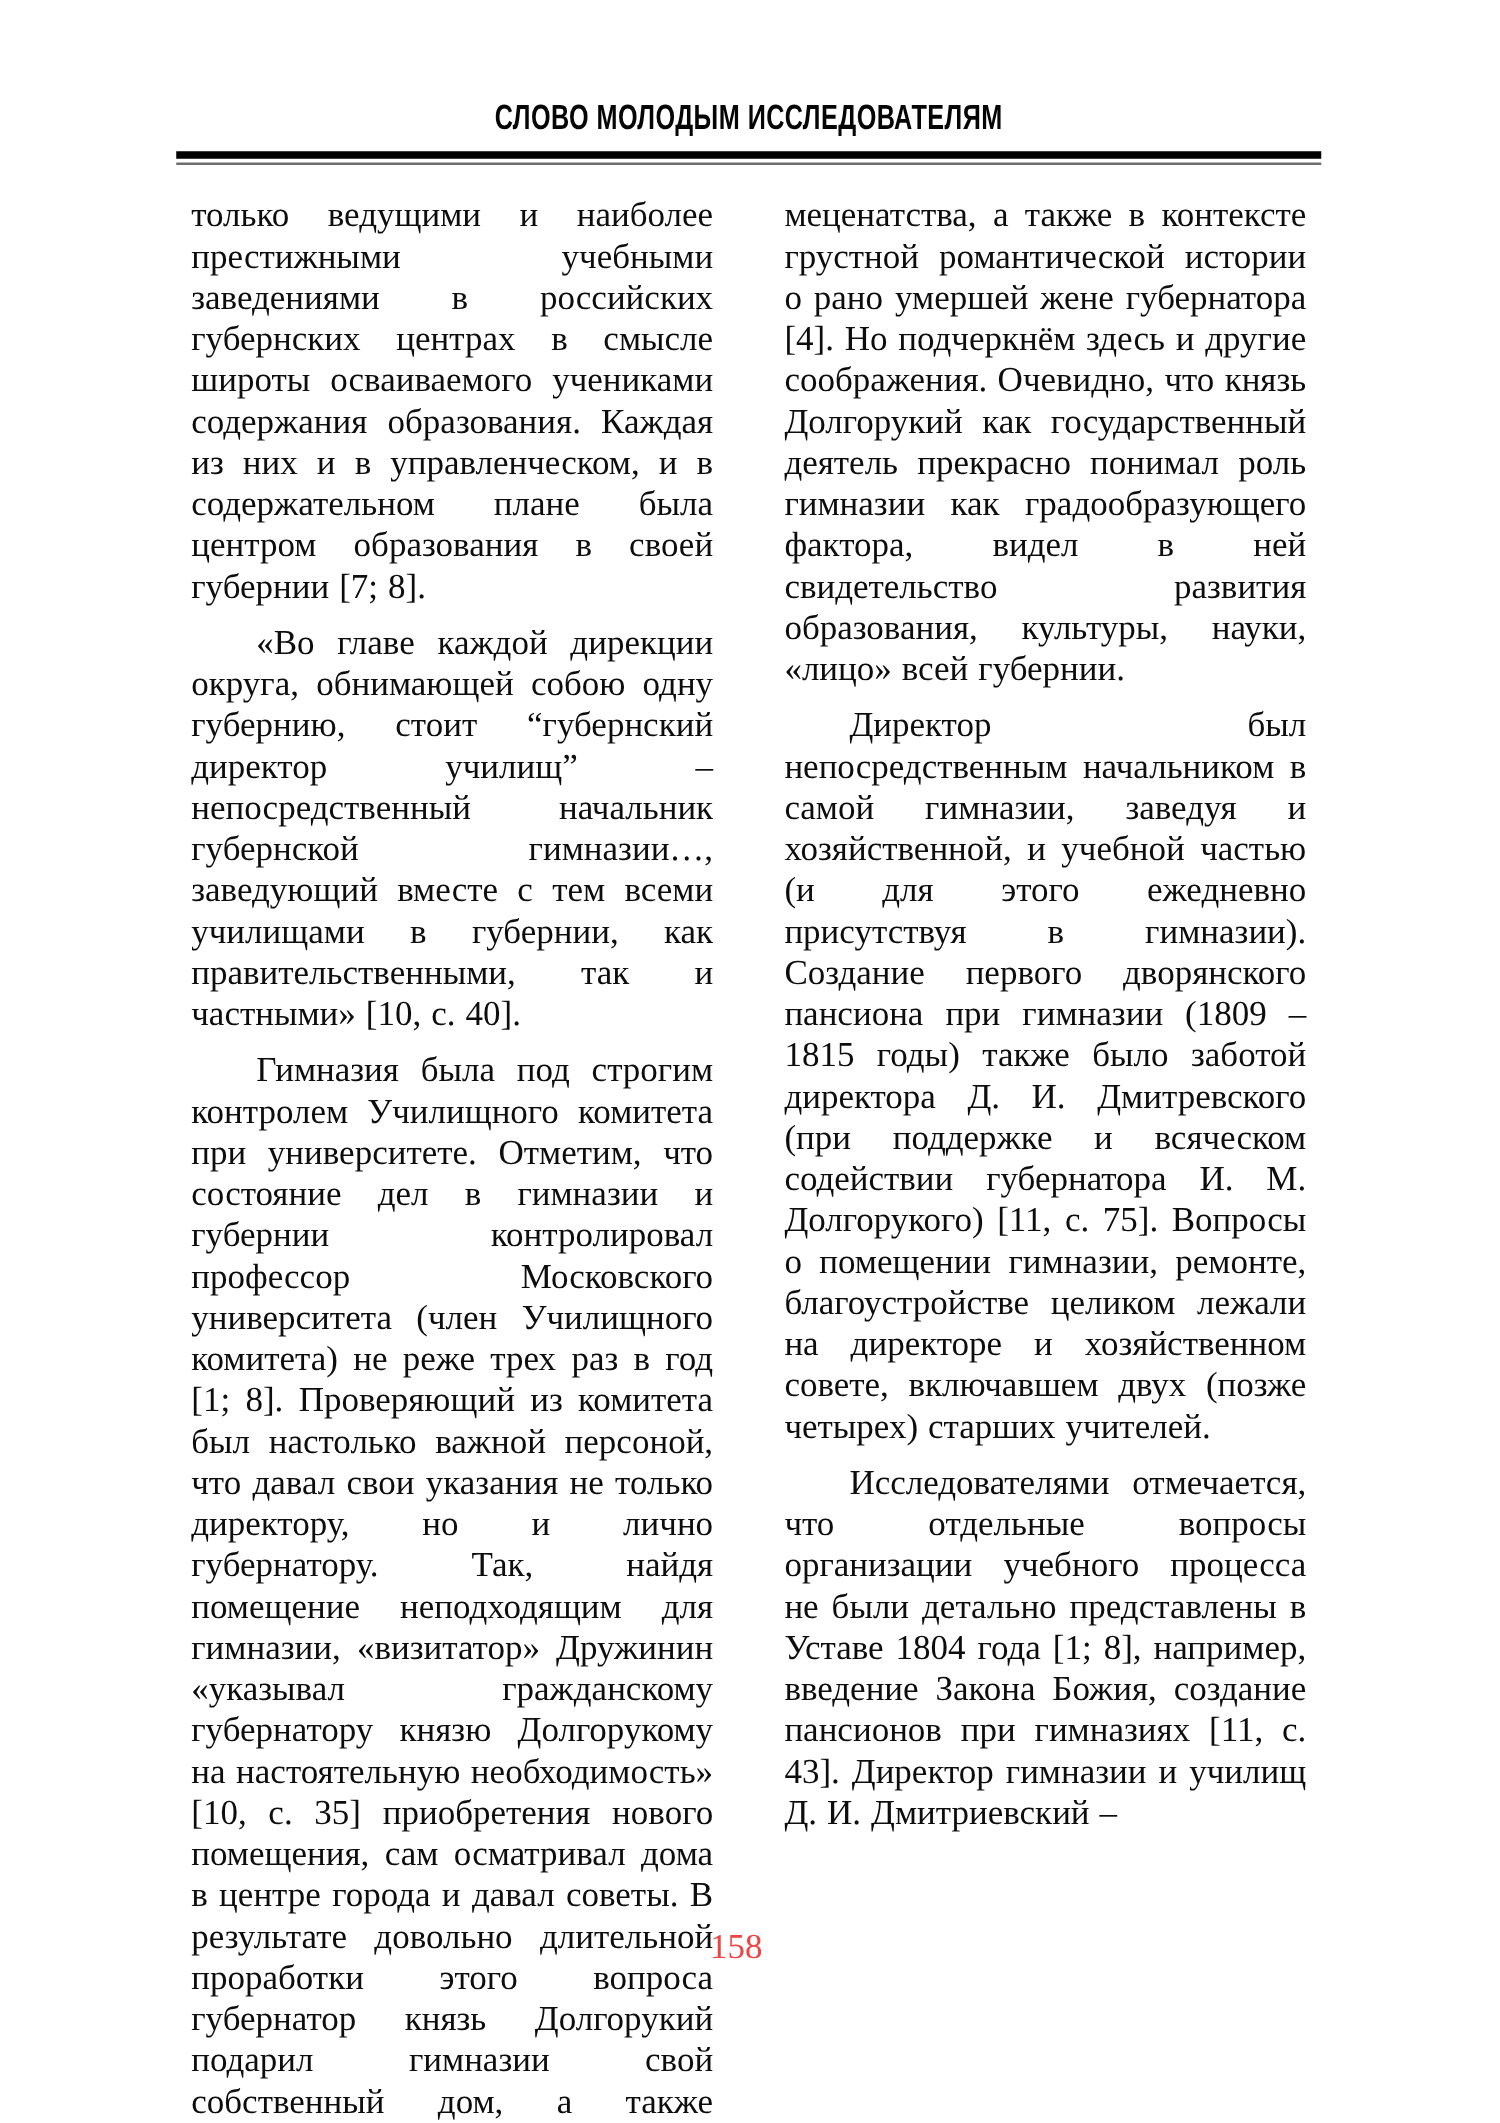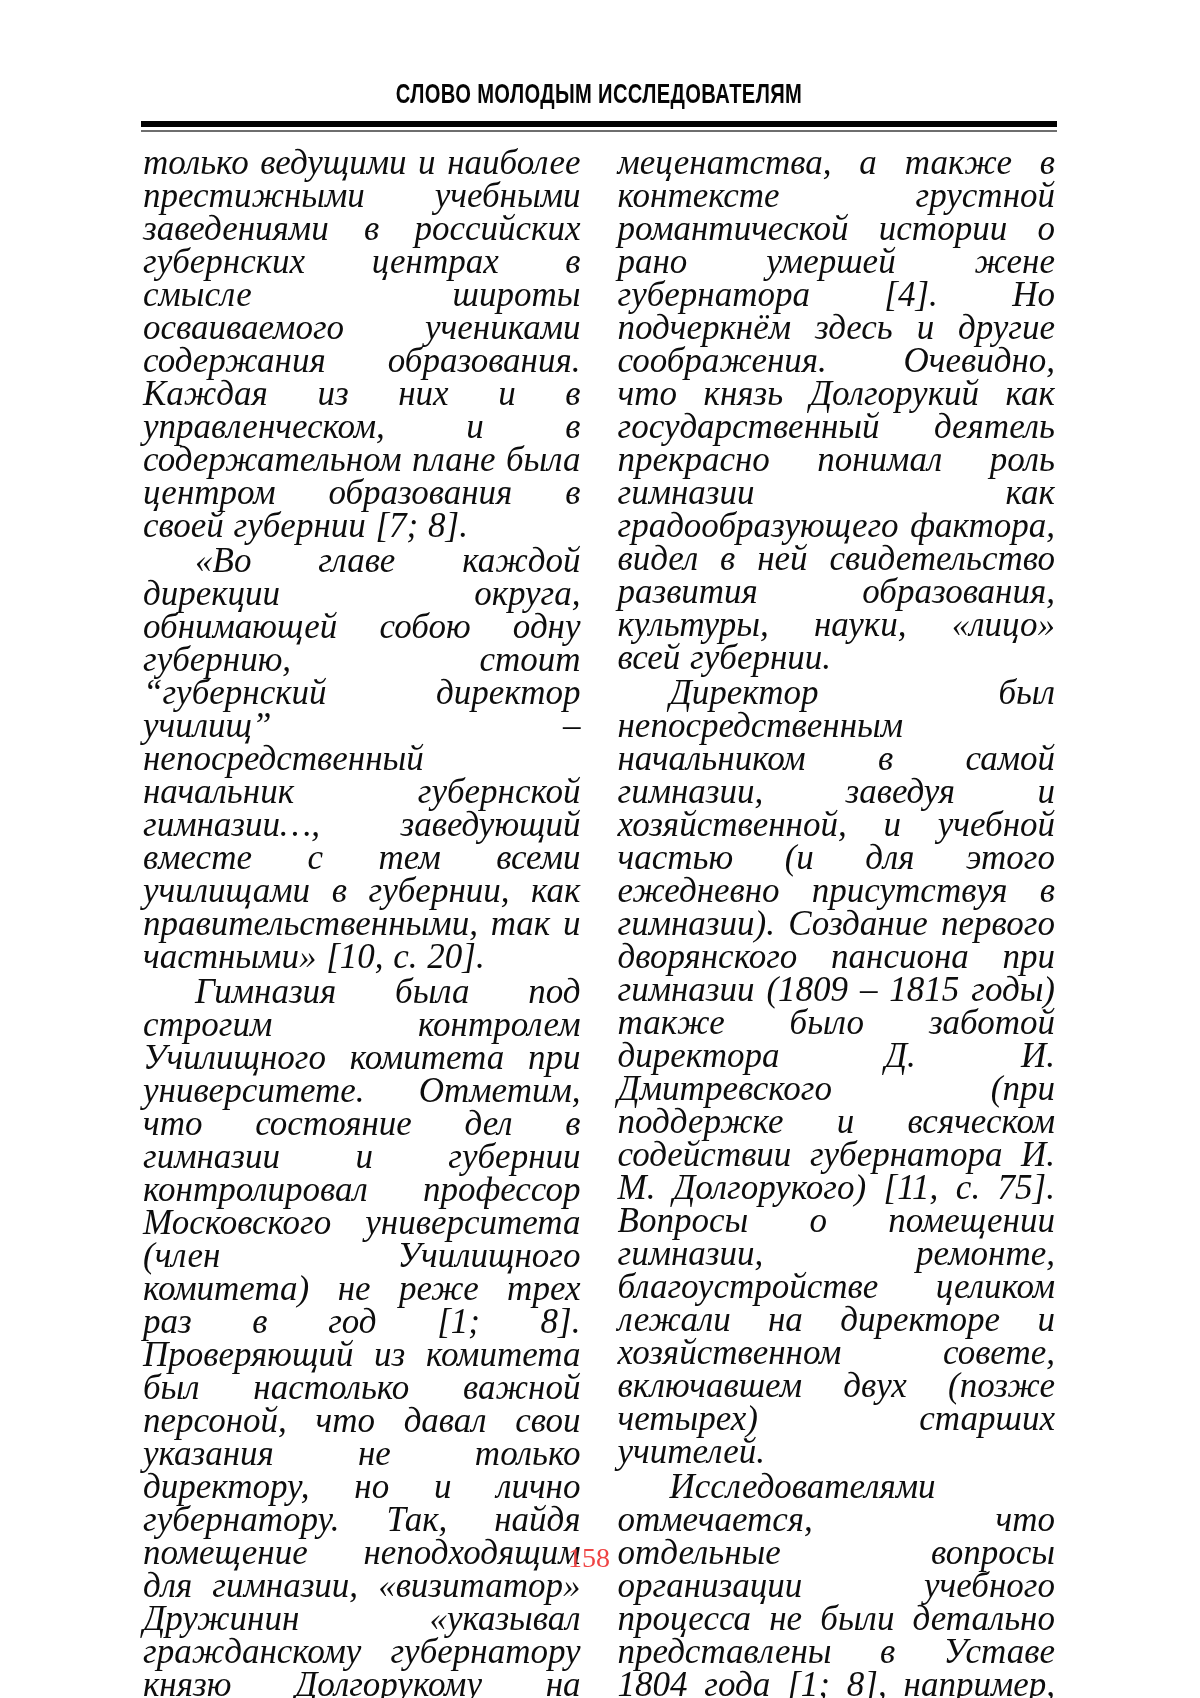"только ведущими и наиболее престижными" .col p { font-size: 35px -> 28px; font-style: italic -> none; margin: 2px -> 12px }
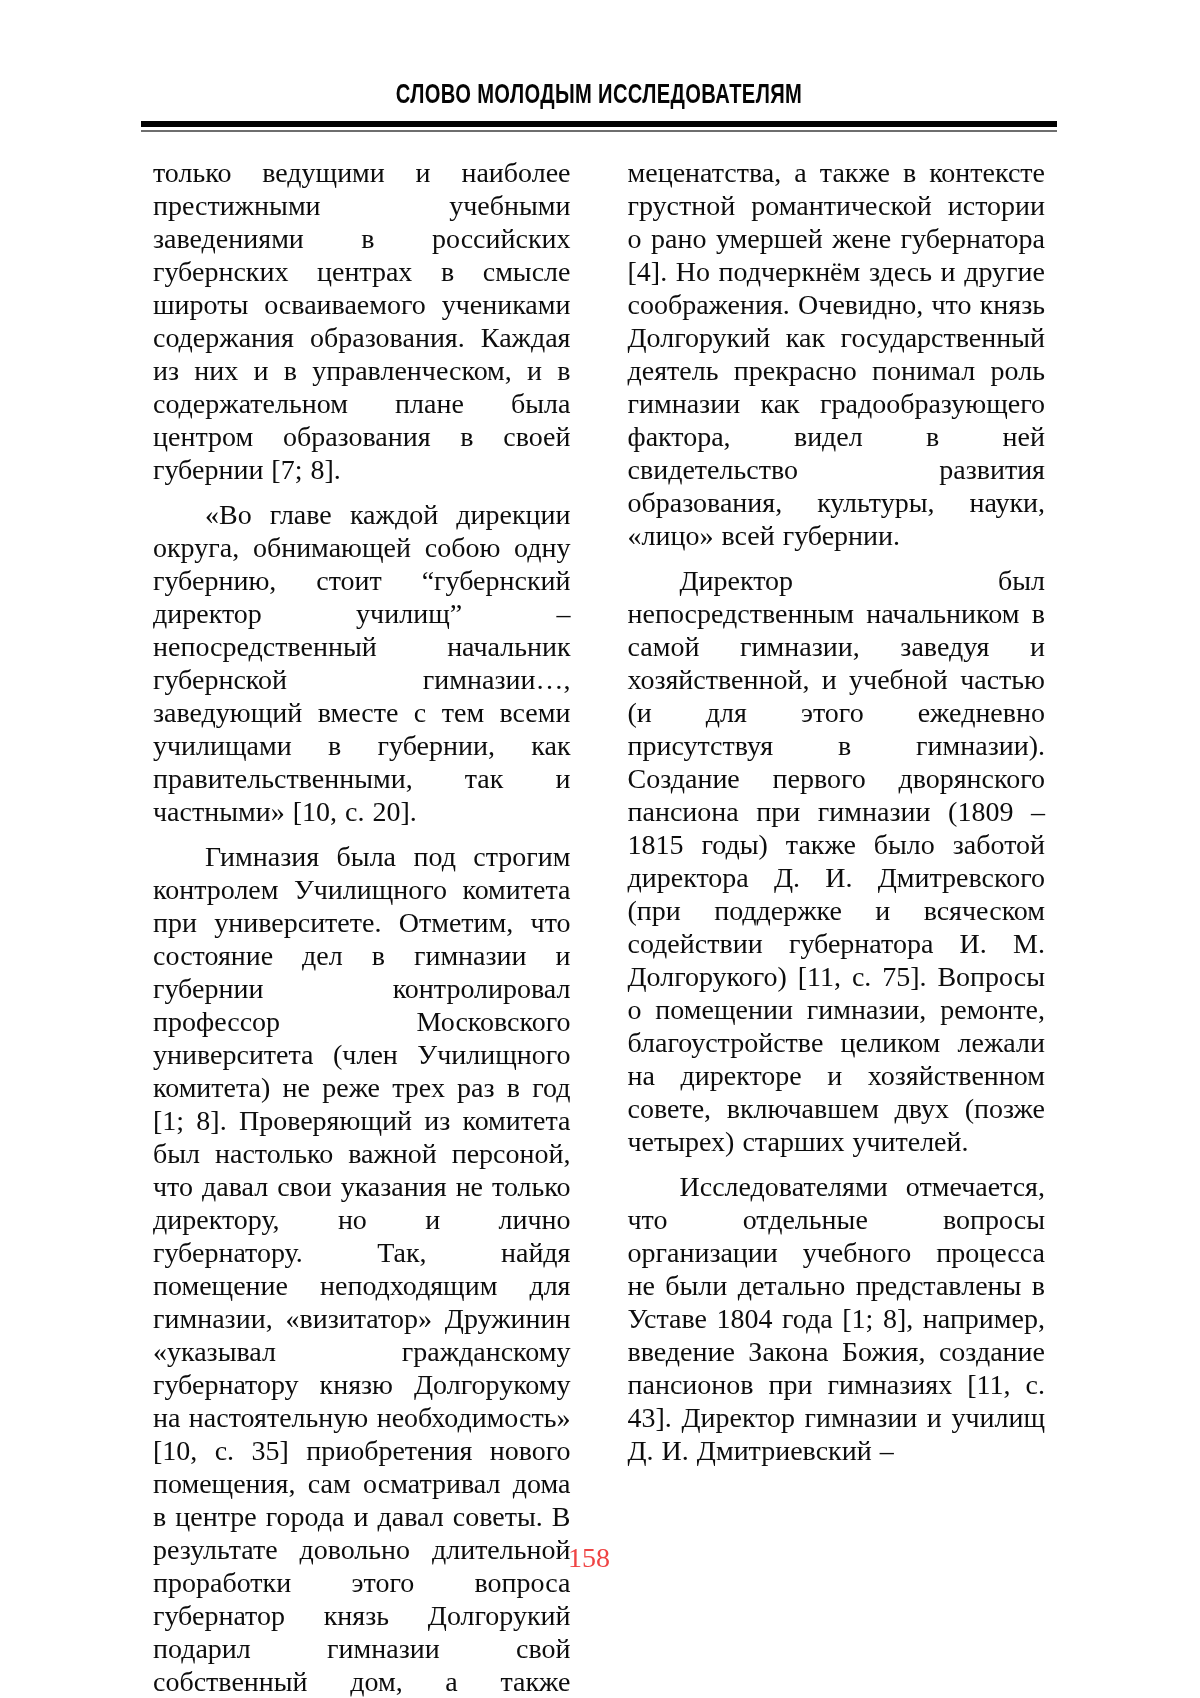"«Во главе каждой дирекции округа," p { text: 20 -> 40 }
